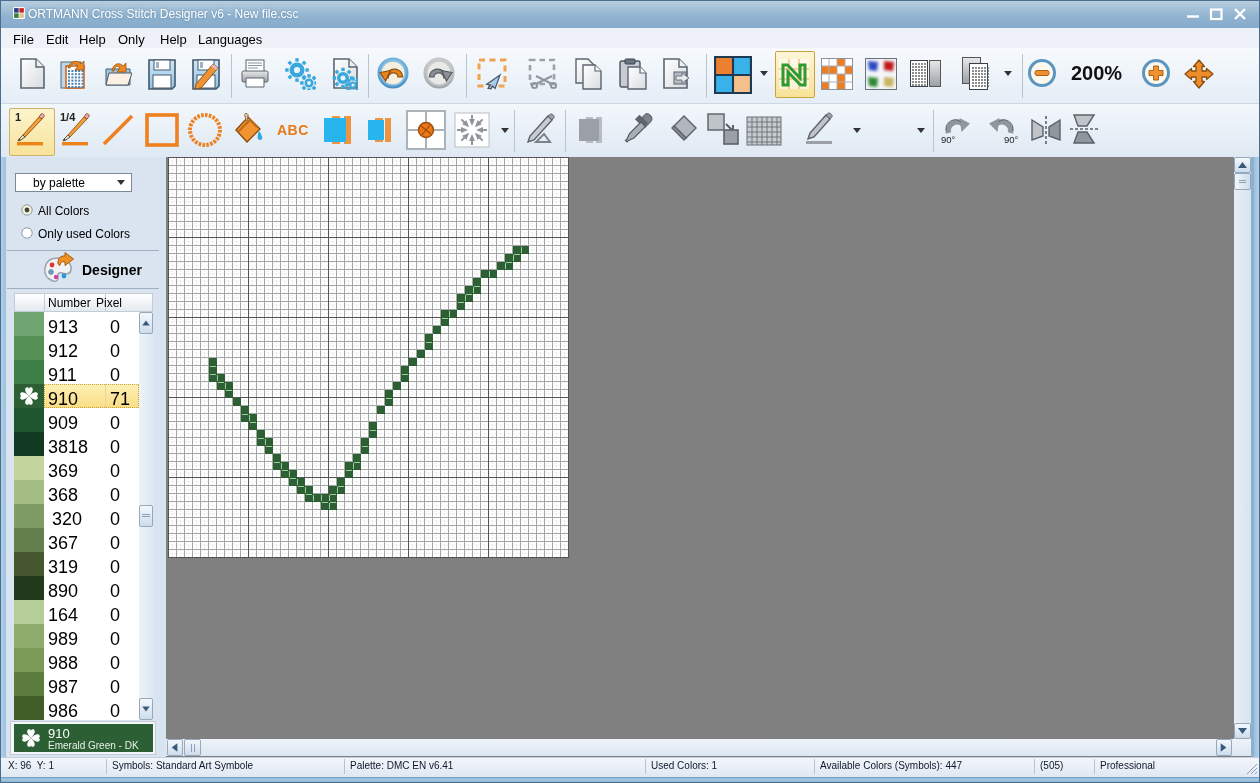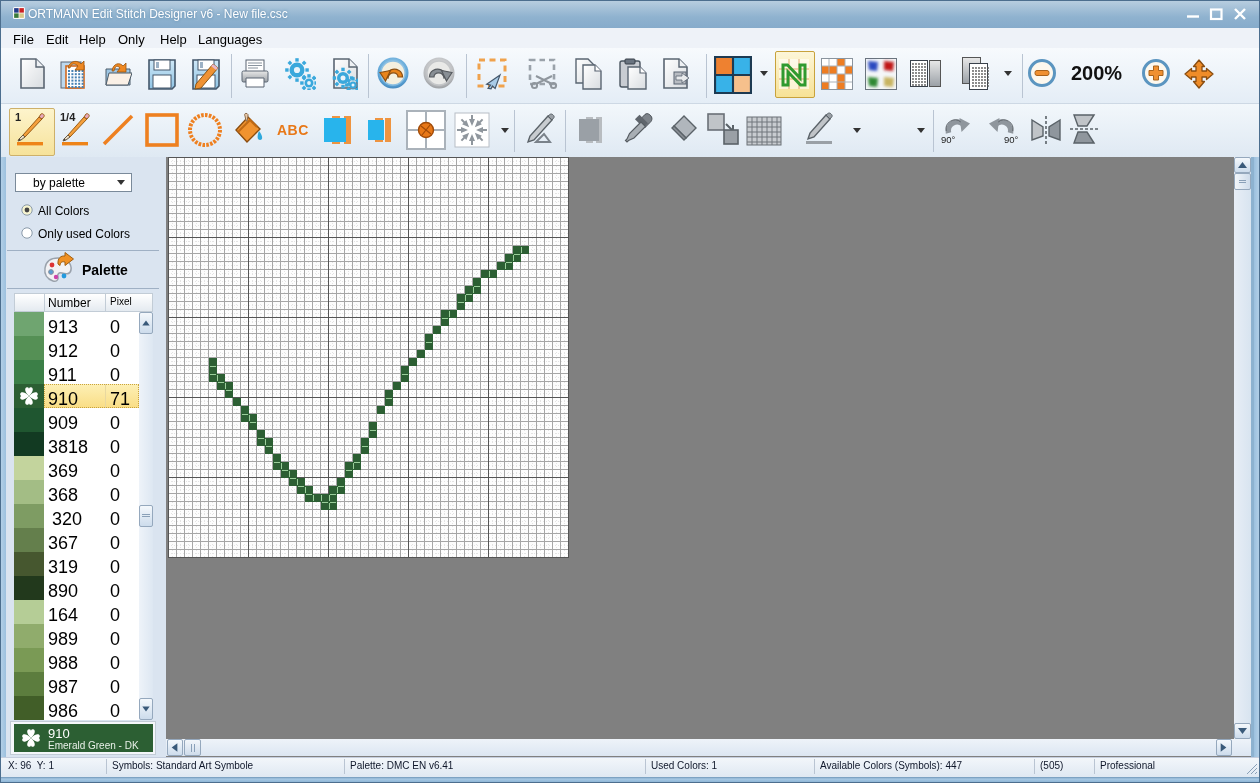"ORTMANN Edit Stitch Designer v6" div.abs { text: Edit -> Cross }
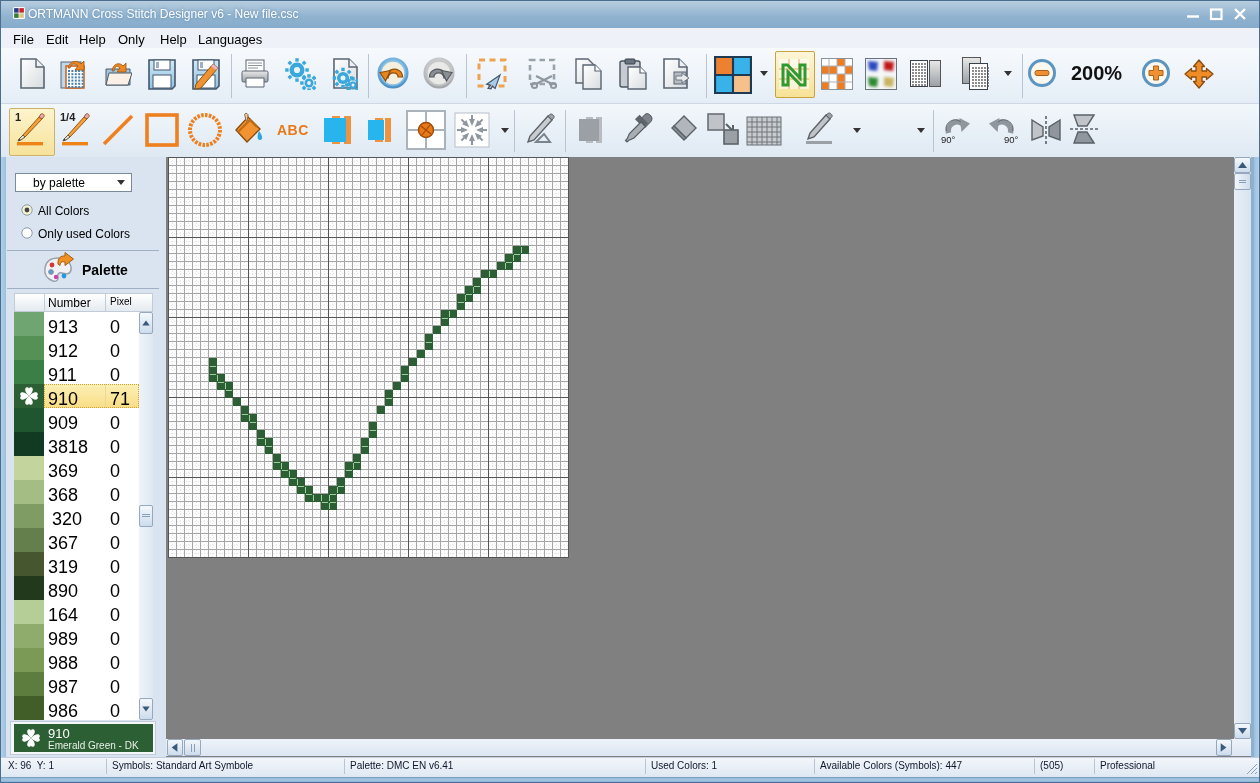"Palette" div.abs { text: Palette -> Designer }
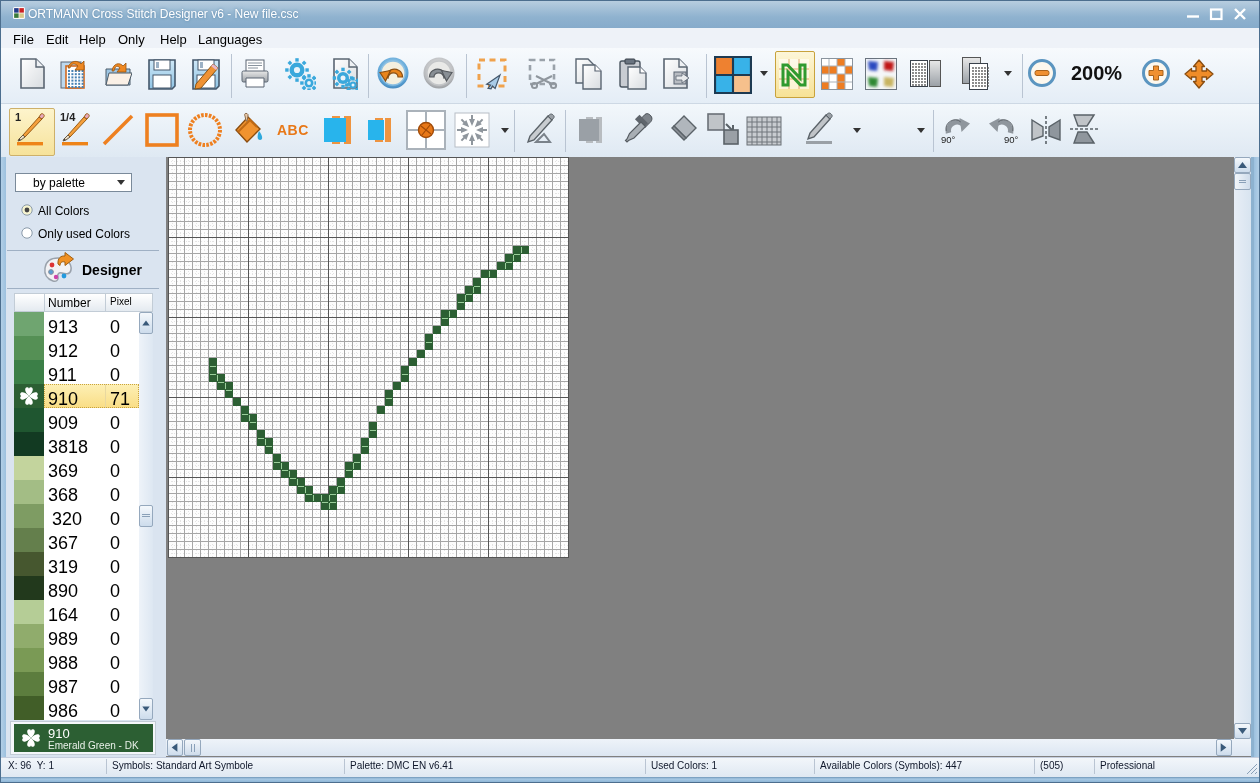"Pixel" div.abs { font-size: 10px -> 12px; left: 110px -> 96px }
